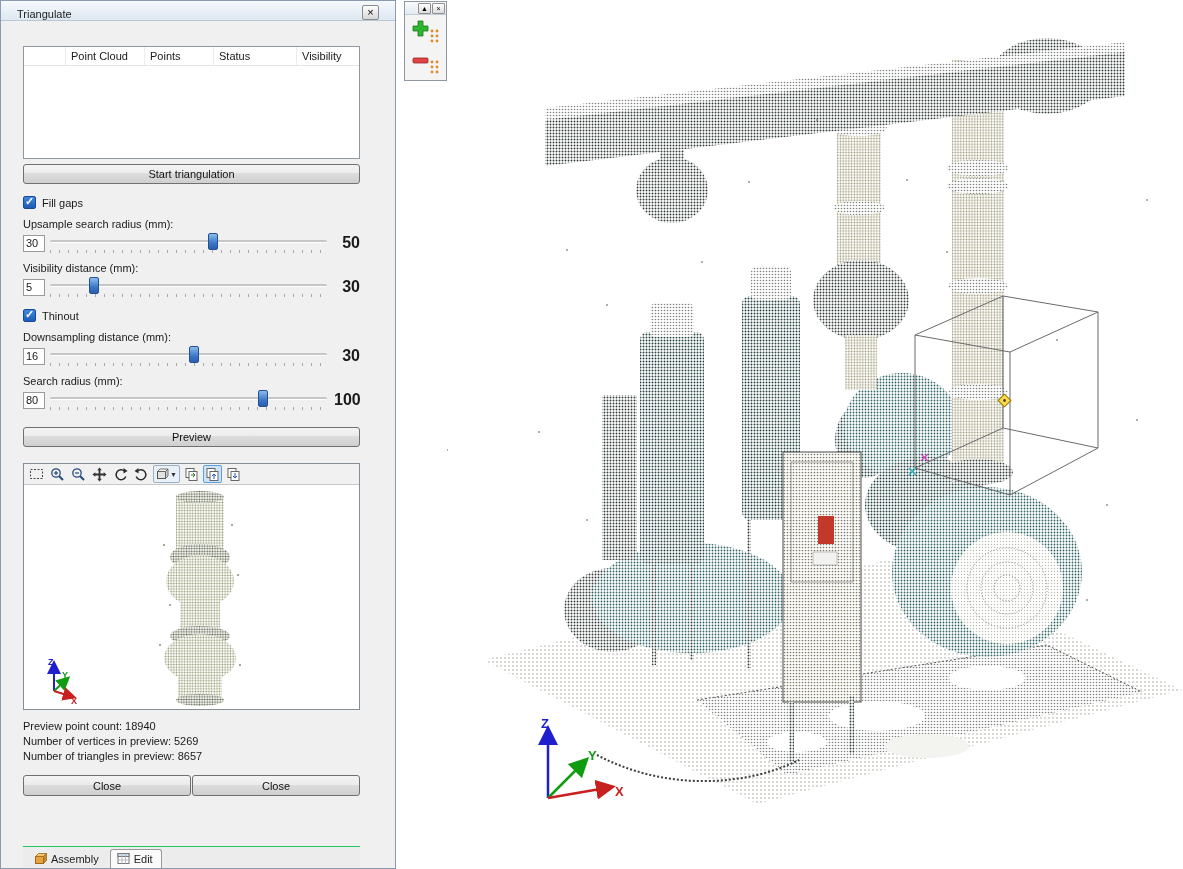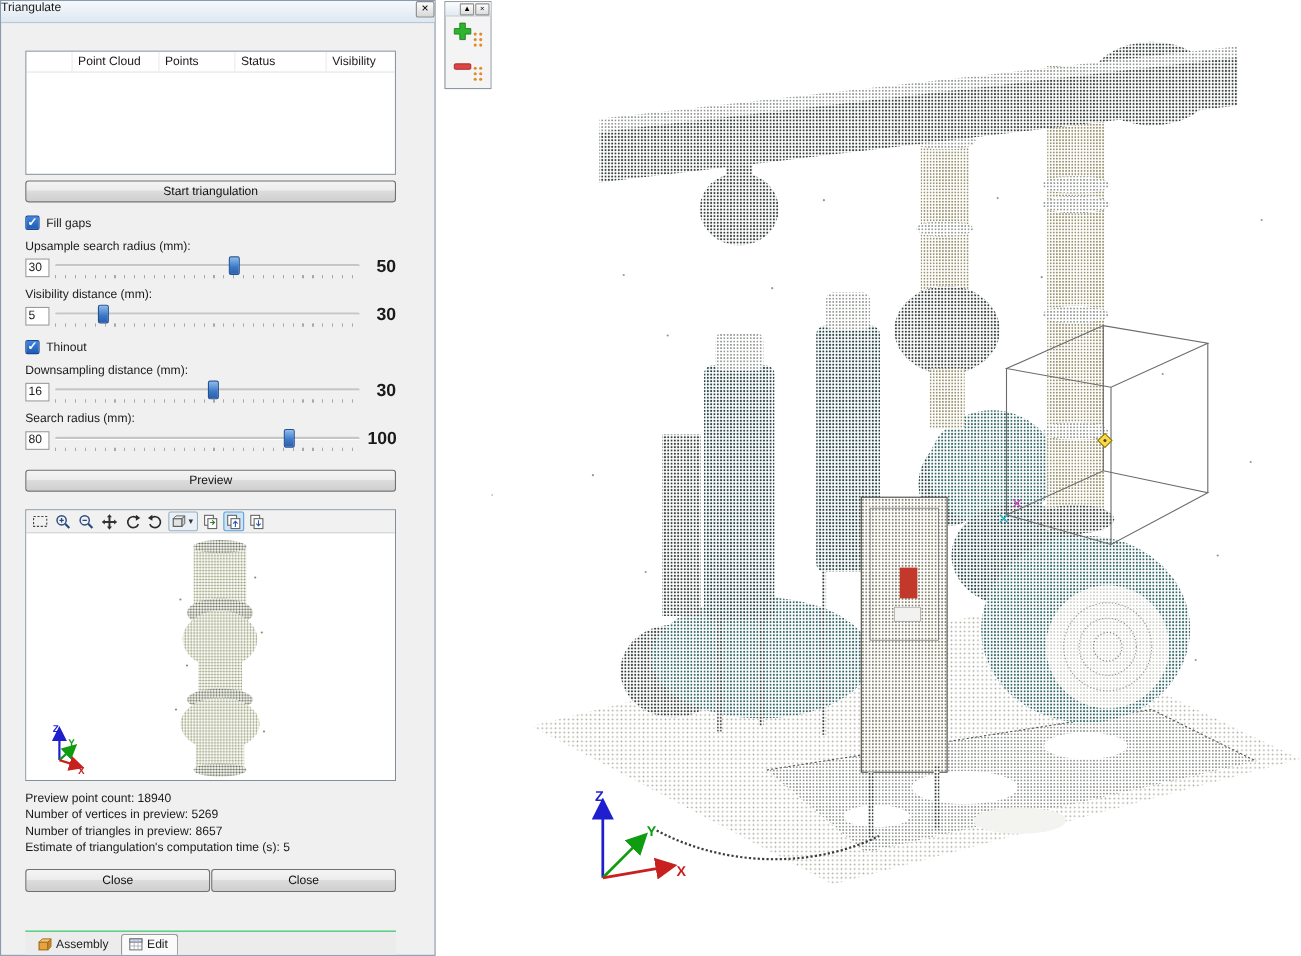"Triangulate" .titlebar { align-items: flex-start -> flex-end; padding: 0 0 -> 0 16px }
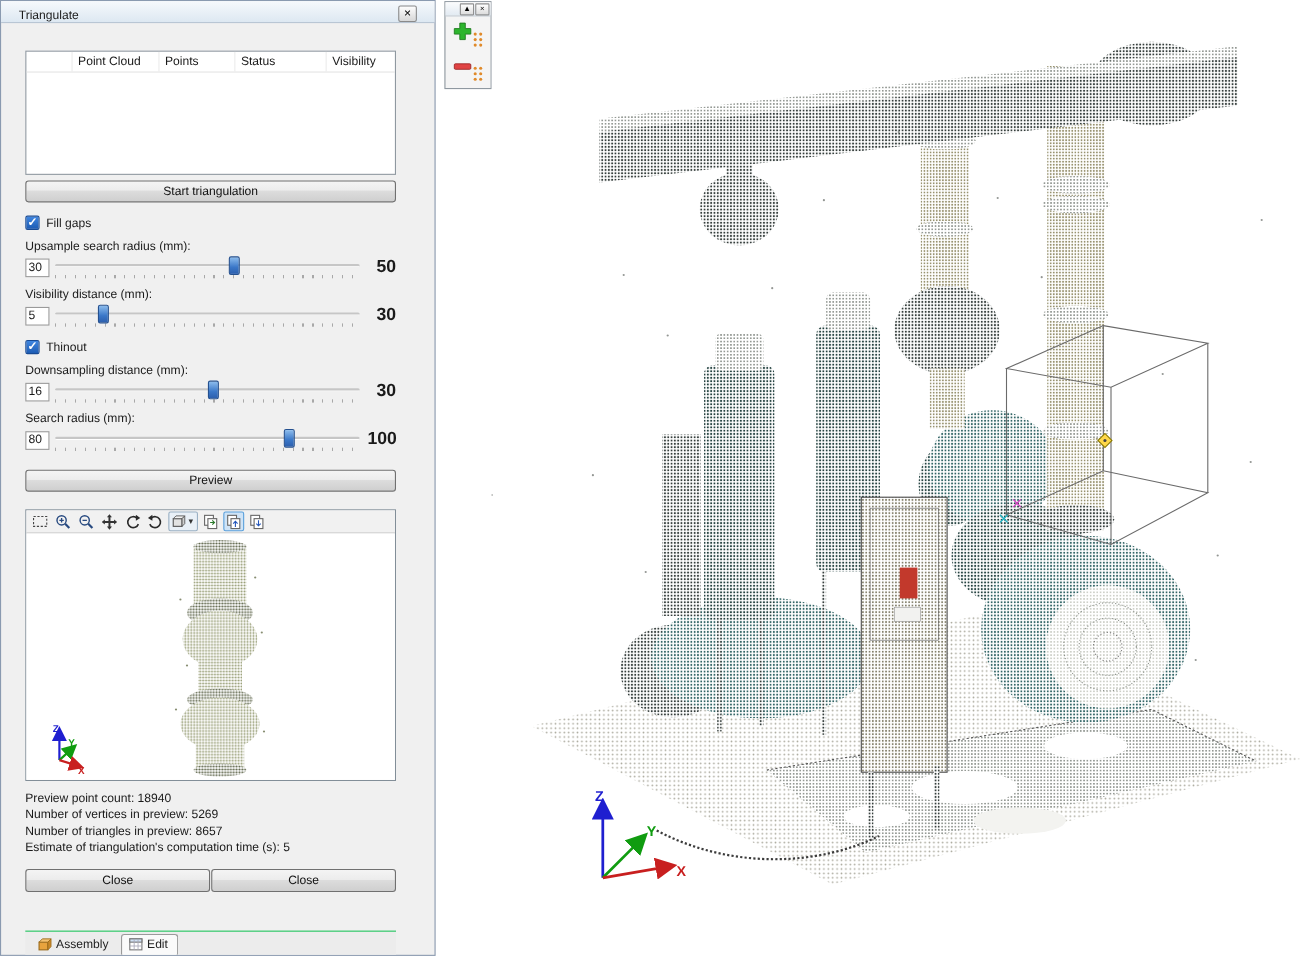"Estimate of triangulation's computation" div { html: <div>Estimate of triangulation's computation time (s): 5</div> -> none }
